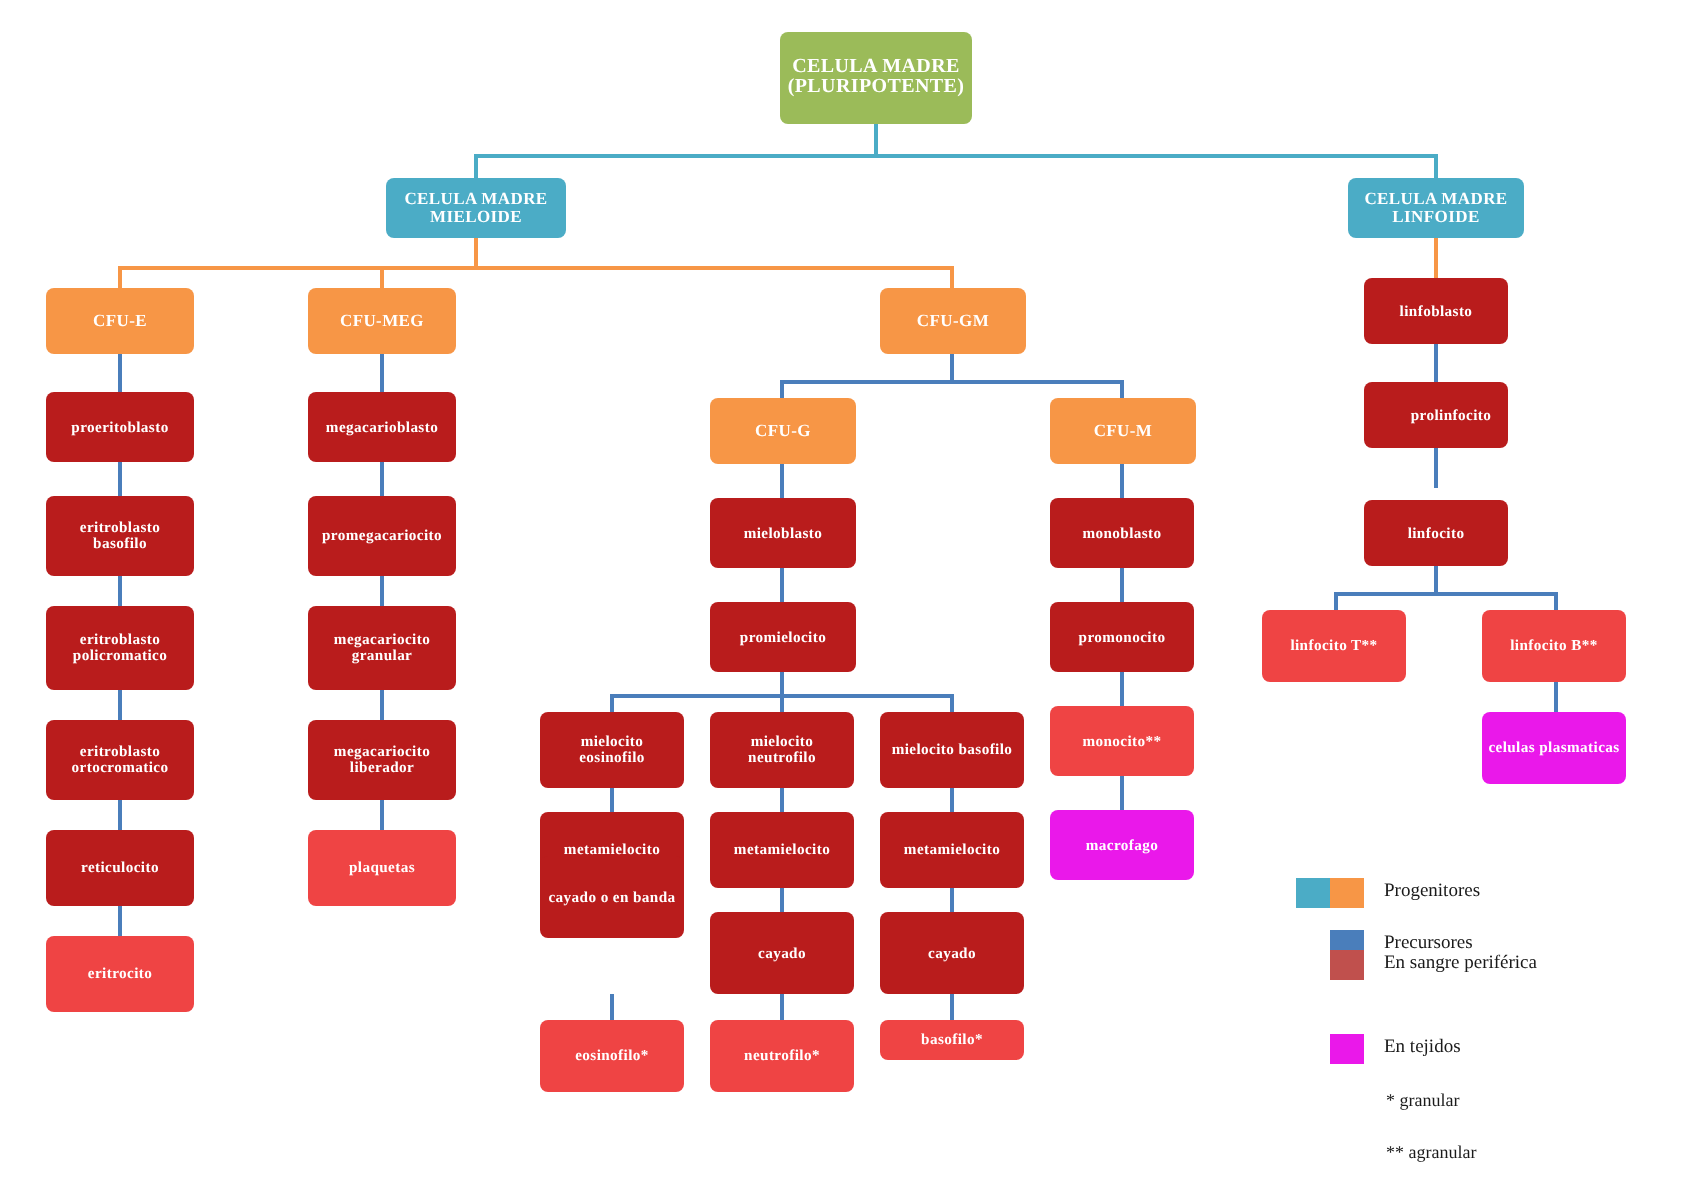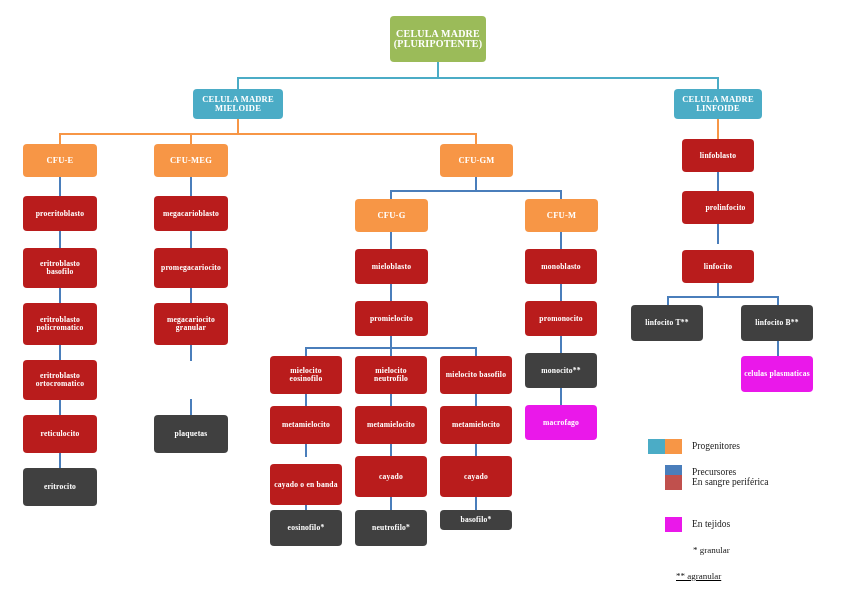"linfocito T**" .n-red { background: #404040 -> #ef4444 }
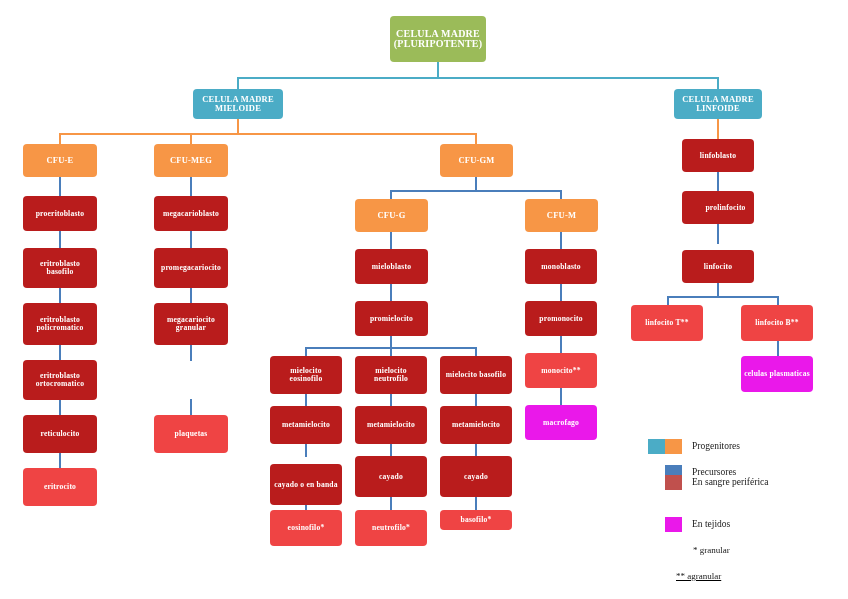"megacariocito liberador" div.node { html: none -> <div>megacariocito liberador</div> }
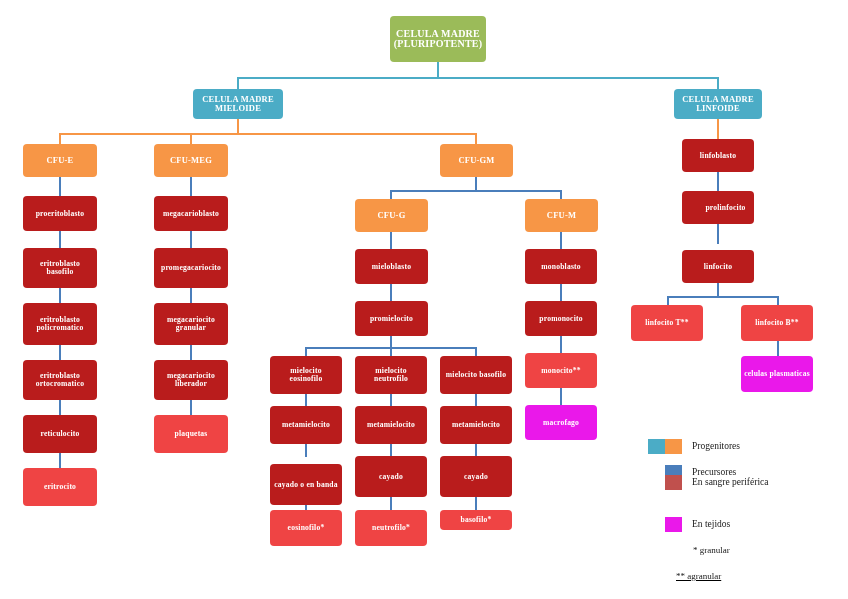"cayado o en banda" div.node { top: 464px -> 428px }
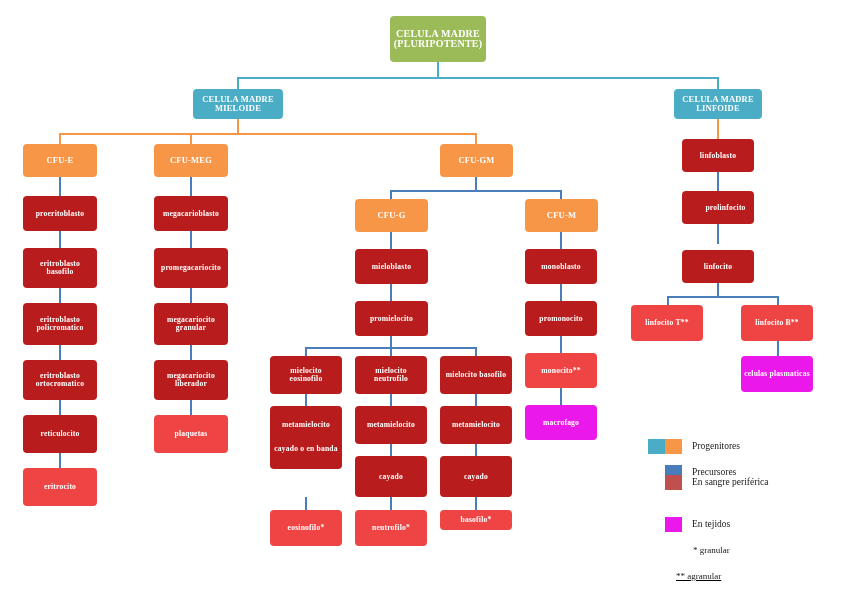"** agranular" div.lg-row { left: 28px -> 45px; text-decoration: underline -> none }
